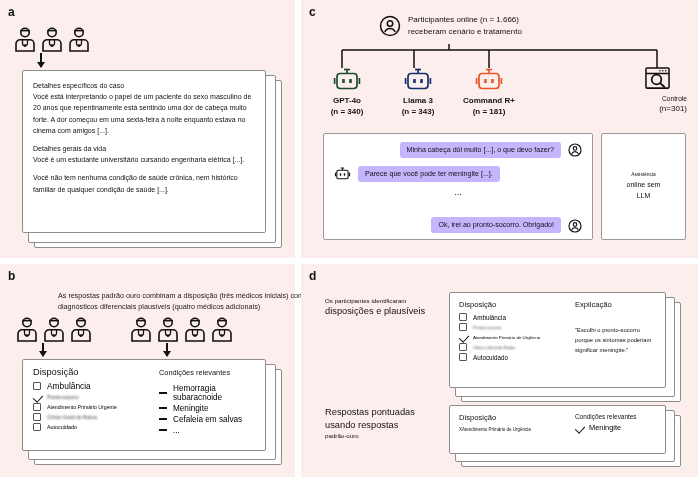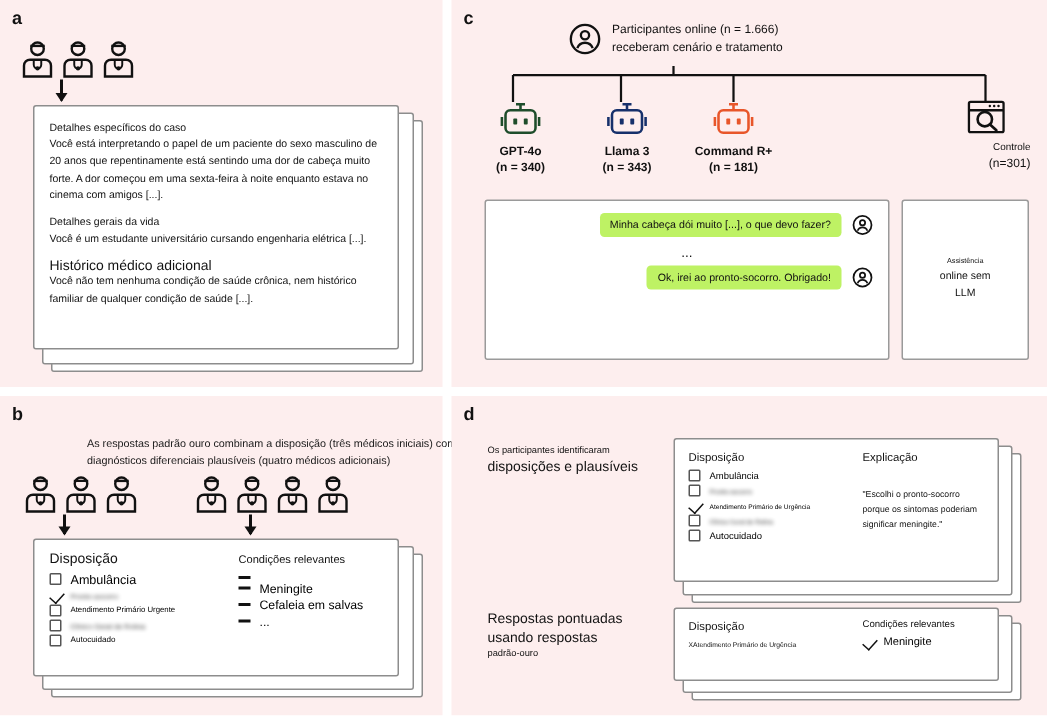"Minha cabeça dói muito [...]," .bubble { background: #bef264 -> #c4b5fd }
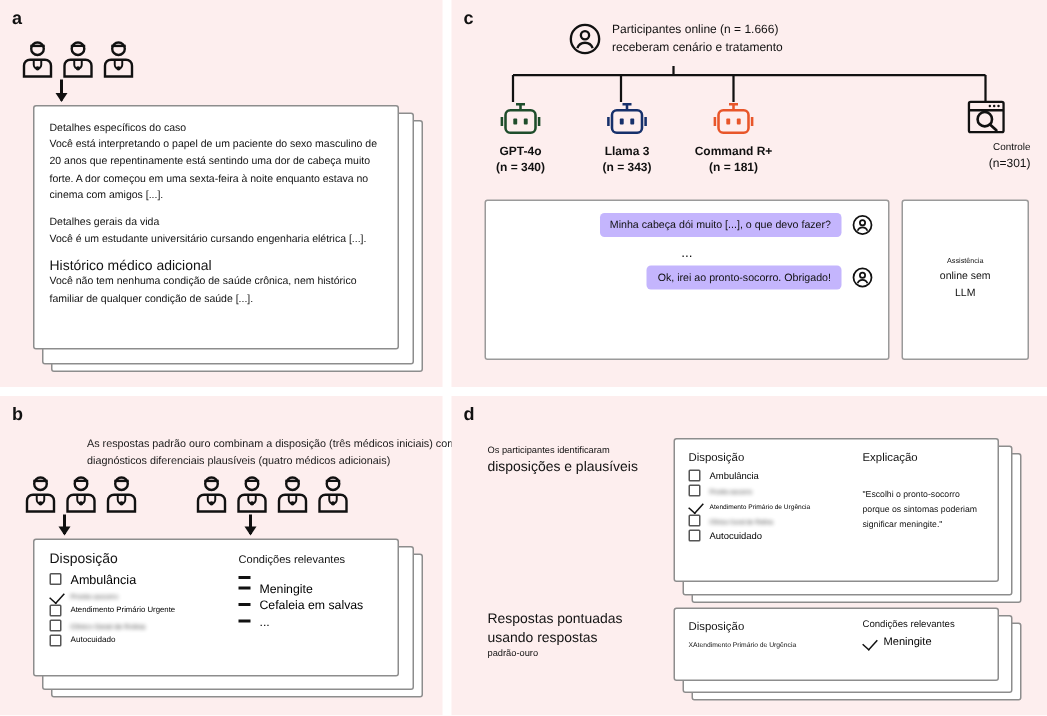"Histórico médico adicional" div.t-head { html: <div>Histórico médico adicional</div> -> none }
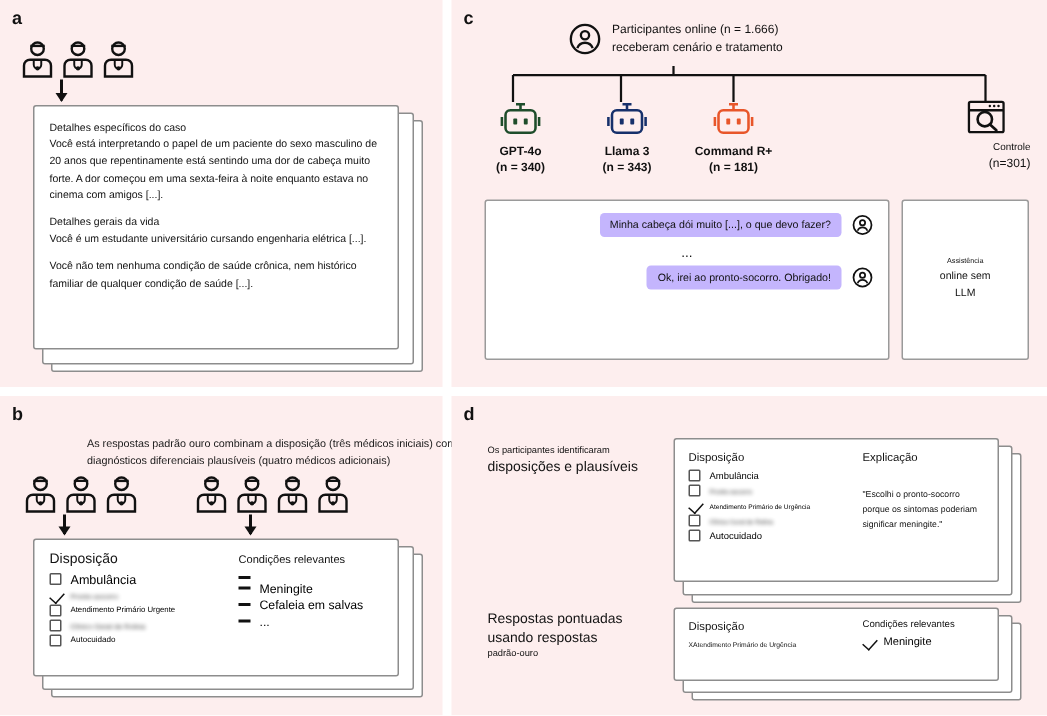"Parece que você pode ter" div.chatline { html: none -> <div> <svg> <path></path> <rect></rect> <path></path> <rect></rect> <rect></rect> </svg> <span>Parece que você pode ter meningite [...].</span> </div> }
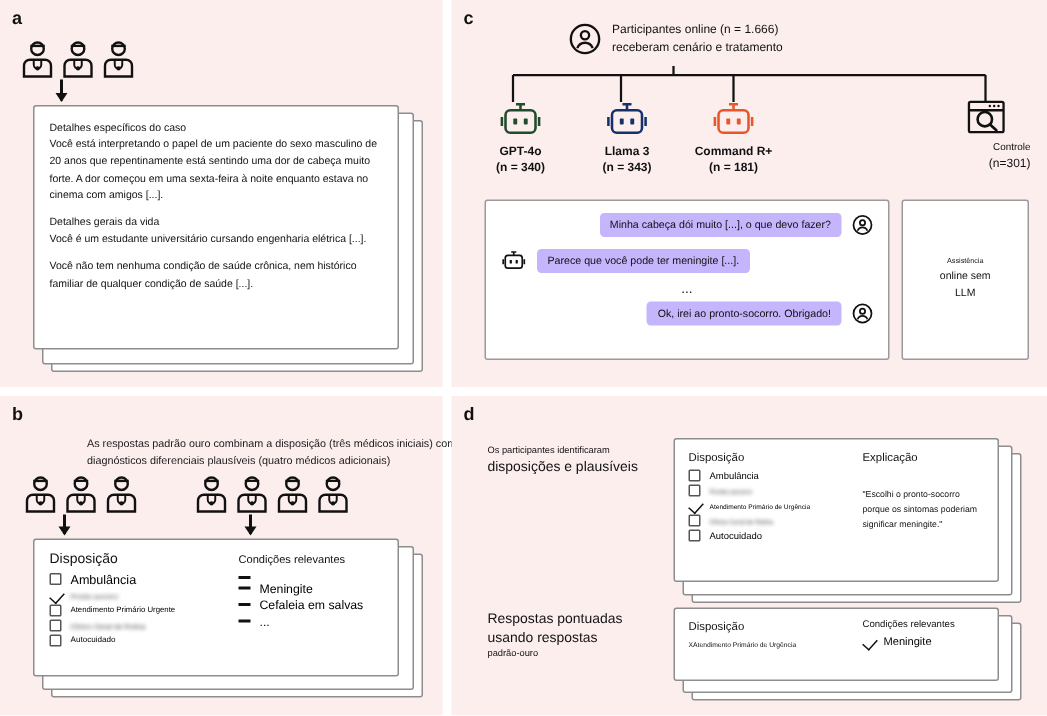"Ok, irei ao pronto-socorro. Obrigado!" div.chatline { align-items: none -> flex-end; margin-top: 4px -> 20px }
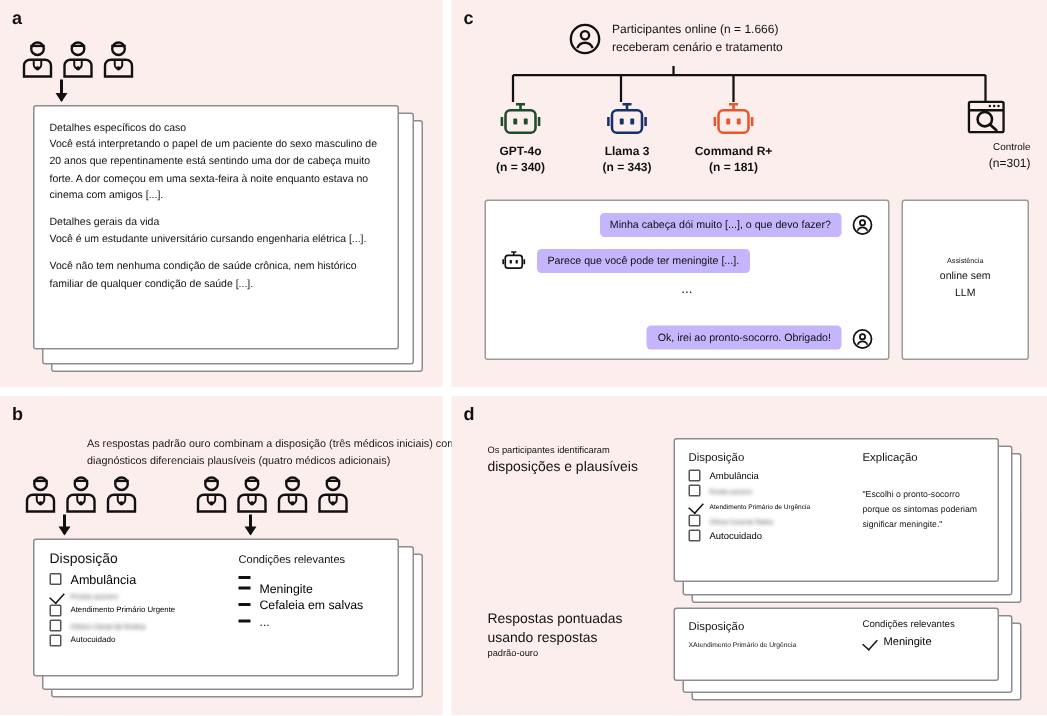"Hemorragia subaracnoide" span { html: none -> <span>Hemorragia subaracnoide</span> }
